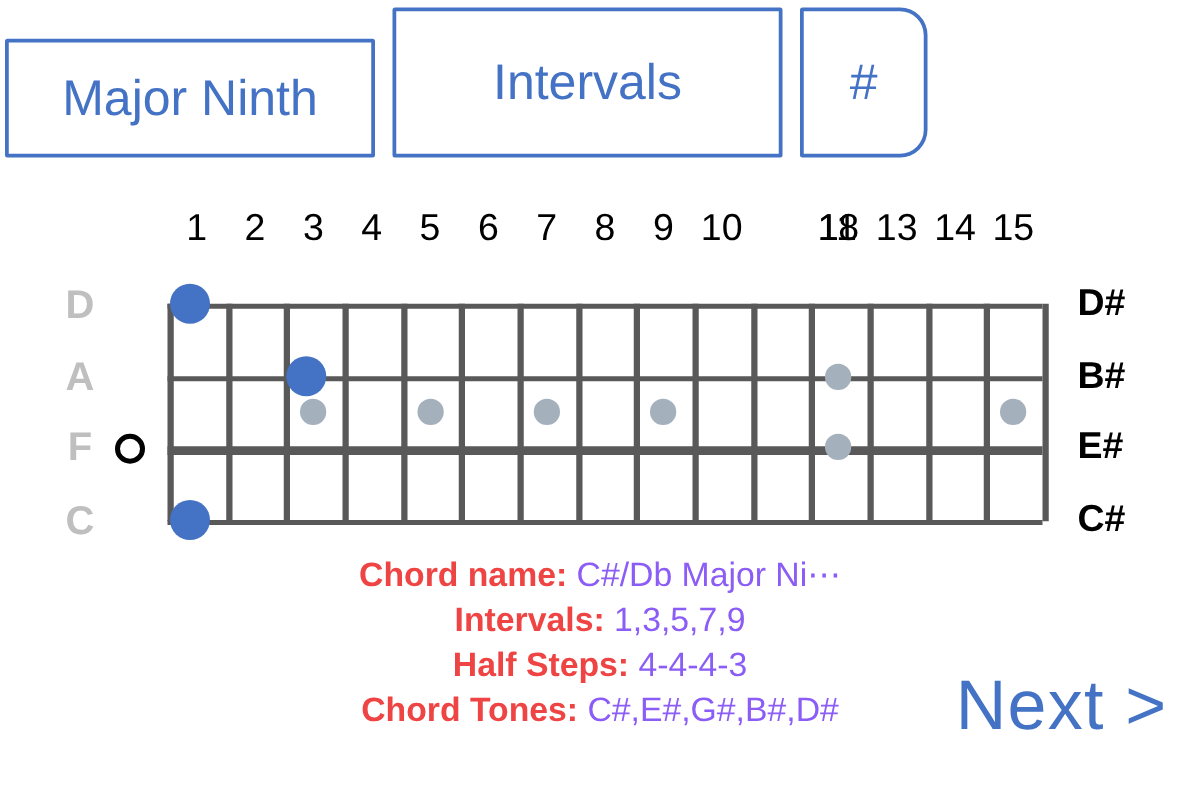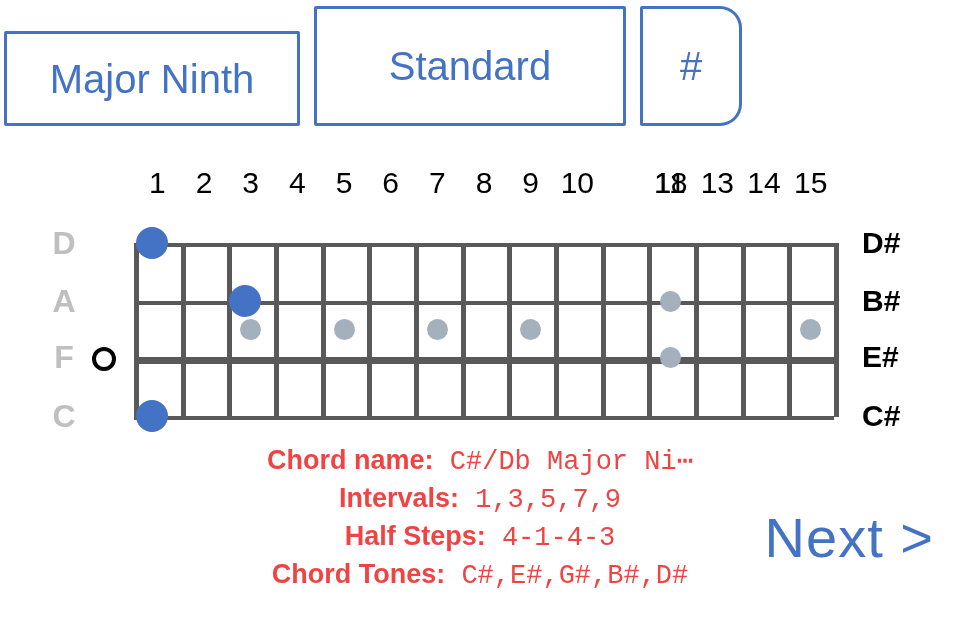"Standard" div.sel-btn { text: Standard -> Intervals }
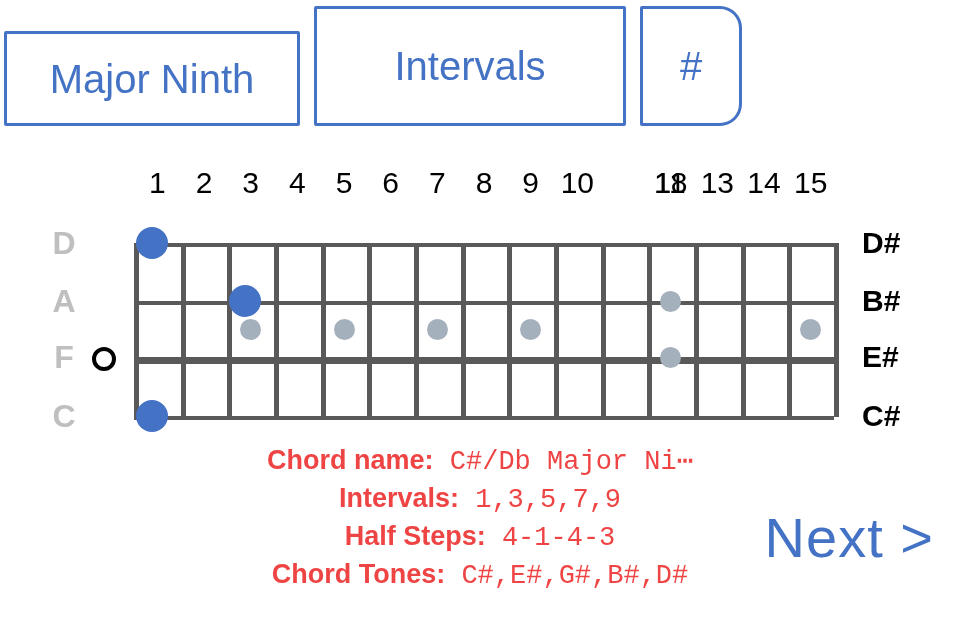"C#/Db Major Ni⋯" .info-row .v { color: #ef4444 -> #8b5cf6; font-family: Liberation Mono, monospace -> none }
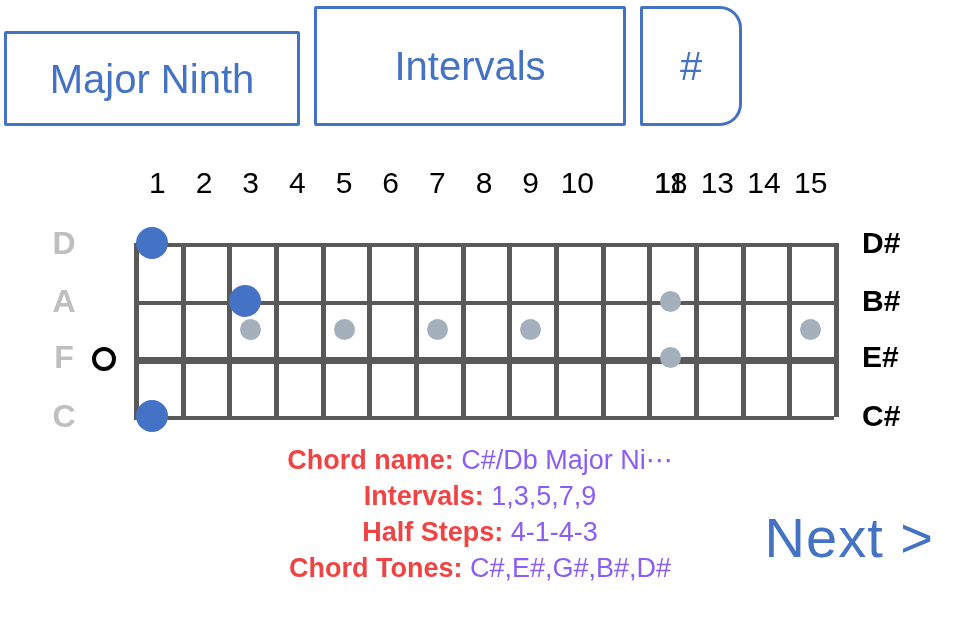"4-1-4-3" span.v { text: 4-1-4-3 -> 4-4-4-3 }
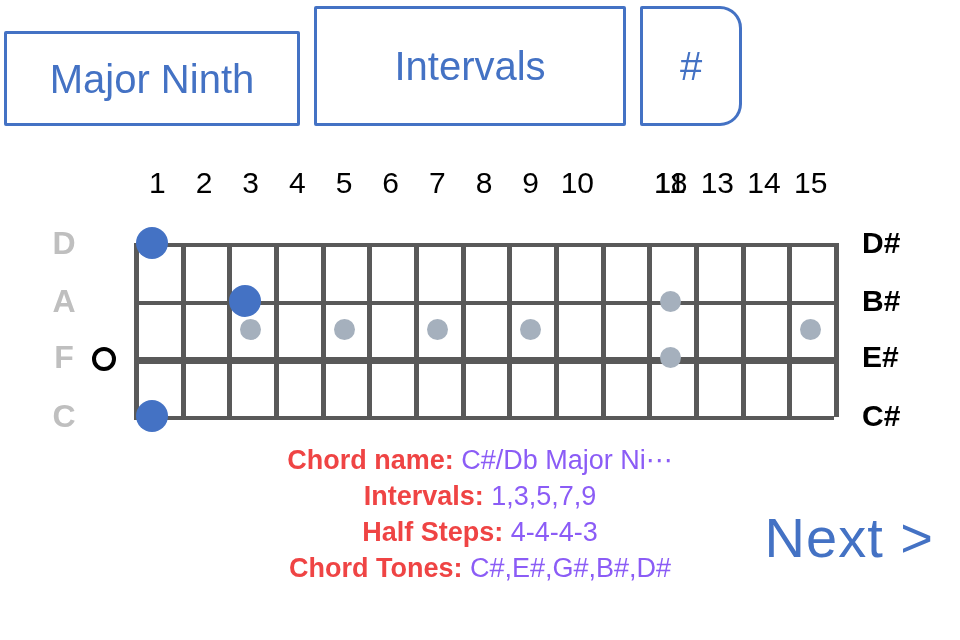"Next >" .nav-next { top: 510px -> 536px }
